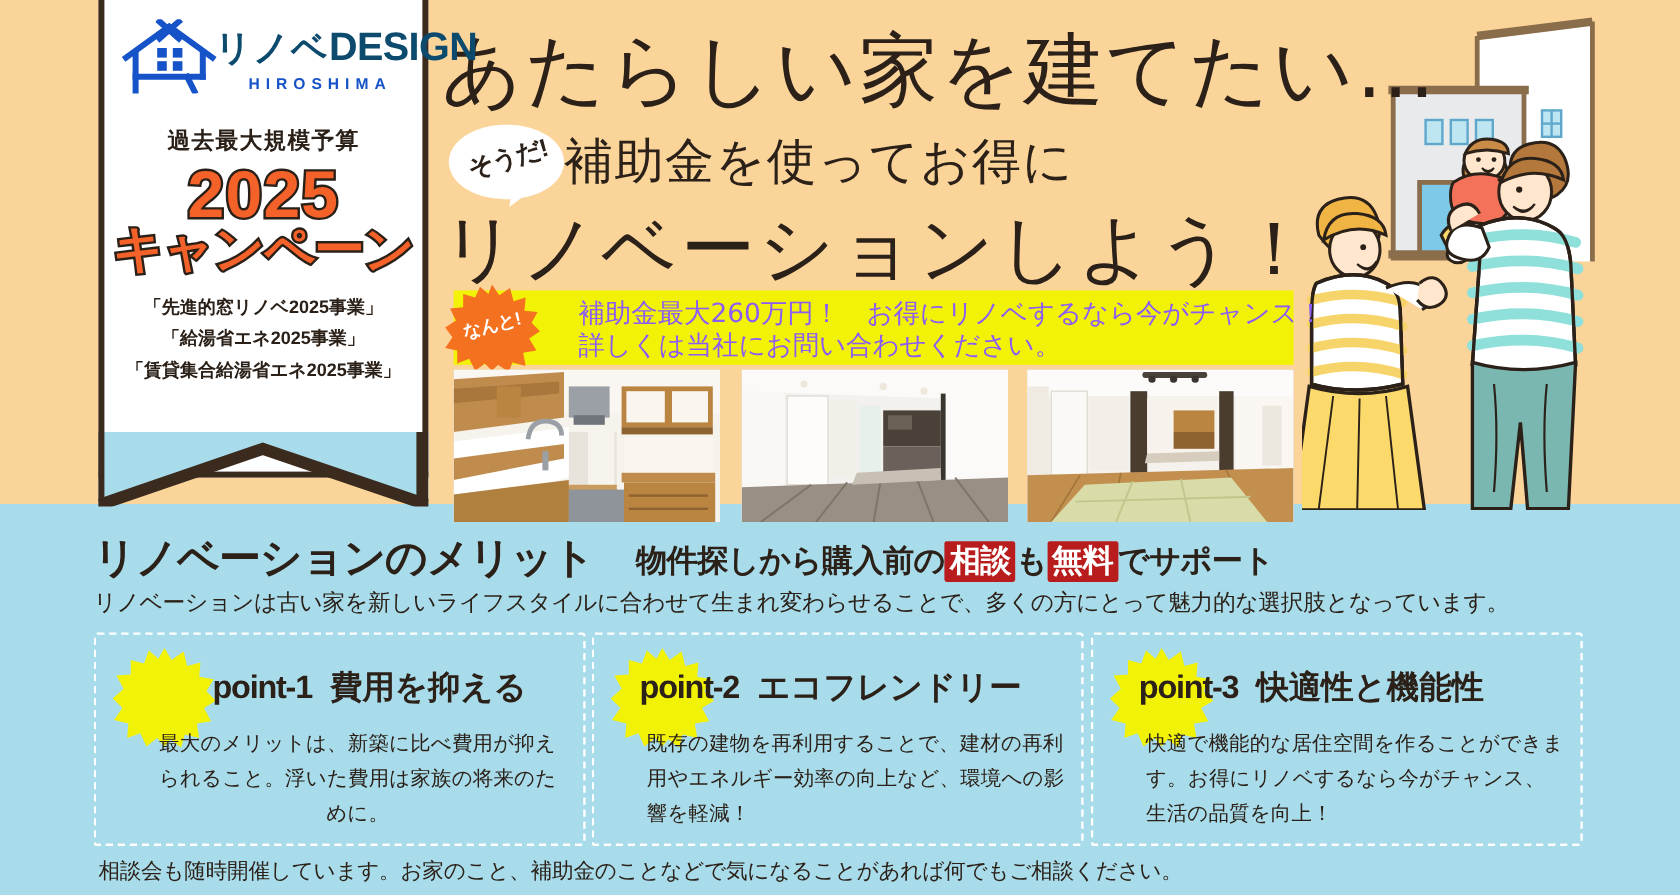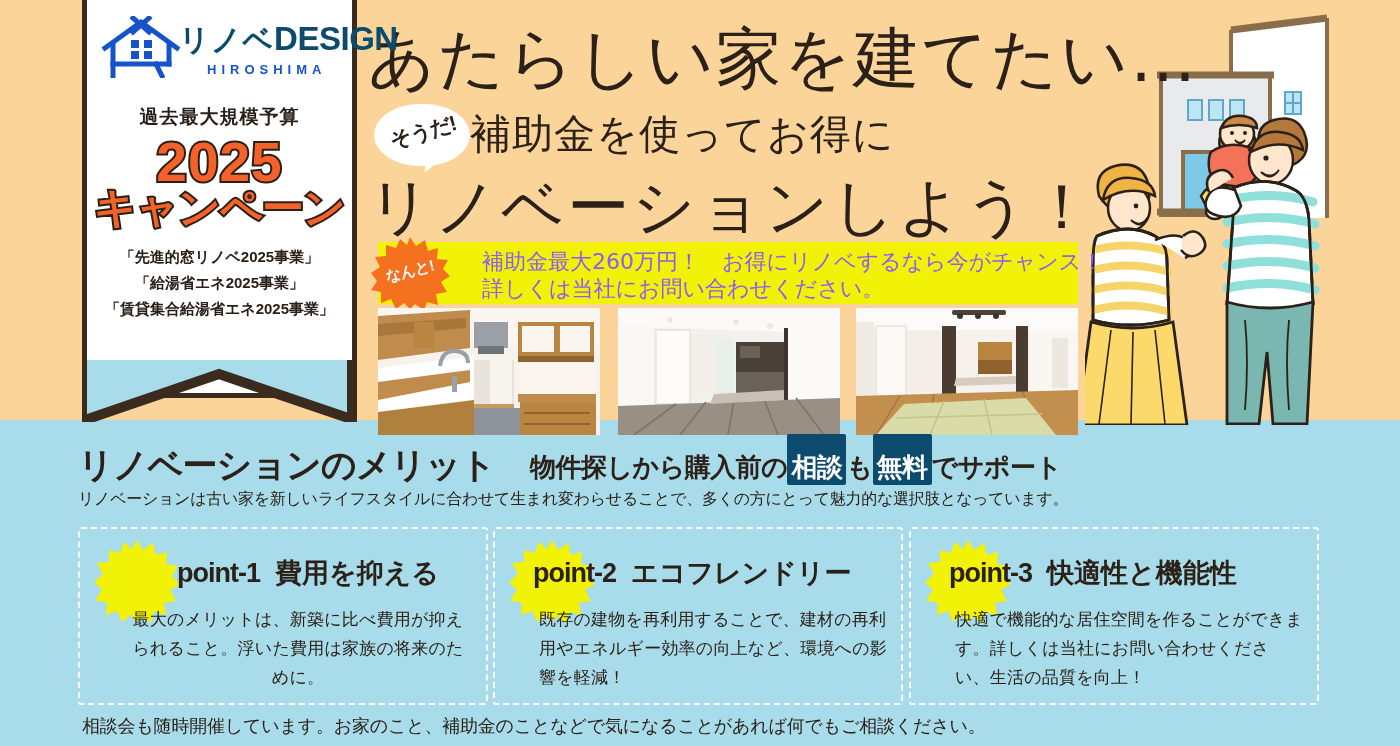"相談" .hl { background: #0c4a6e -> #b91c1c; padding: 18px 4px 3px 4px -> 1px 4px 3px 4px }
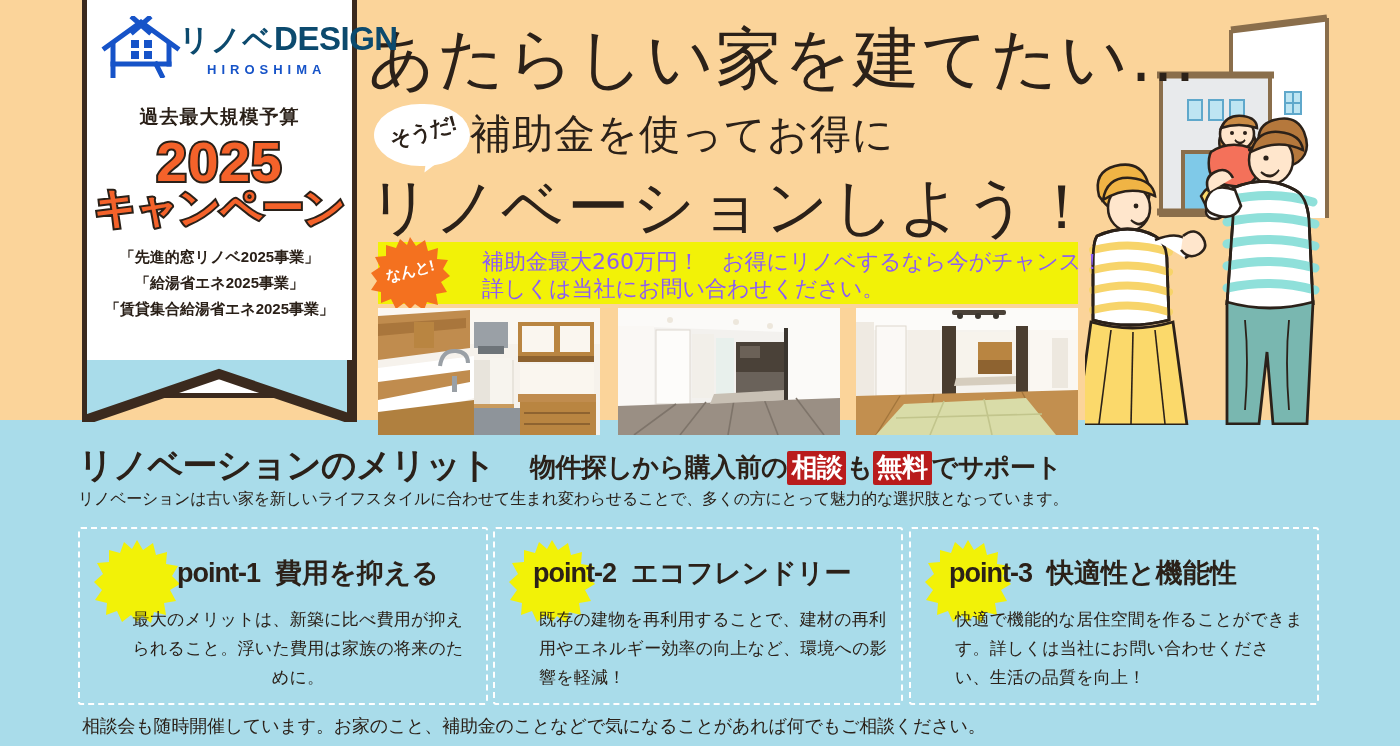"リノベーションは古い家を新しいライフスタイルに合わせて生まれ変わらせることで、多" .merit-lead { font-size: 16px -> 19px }
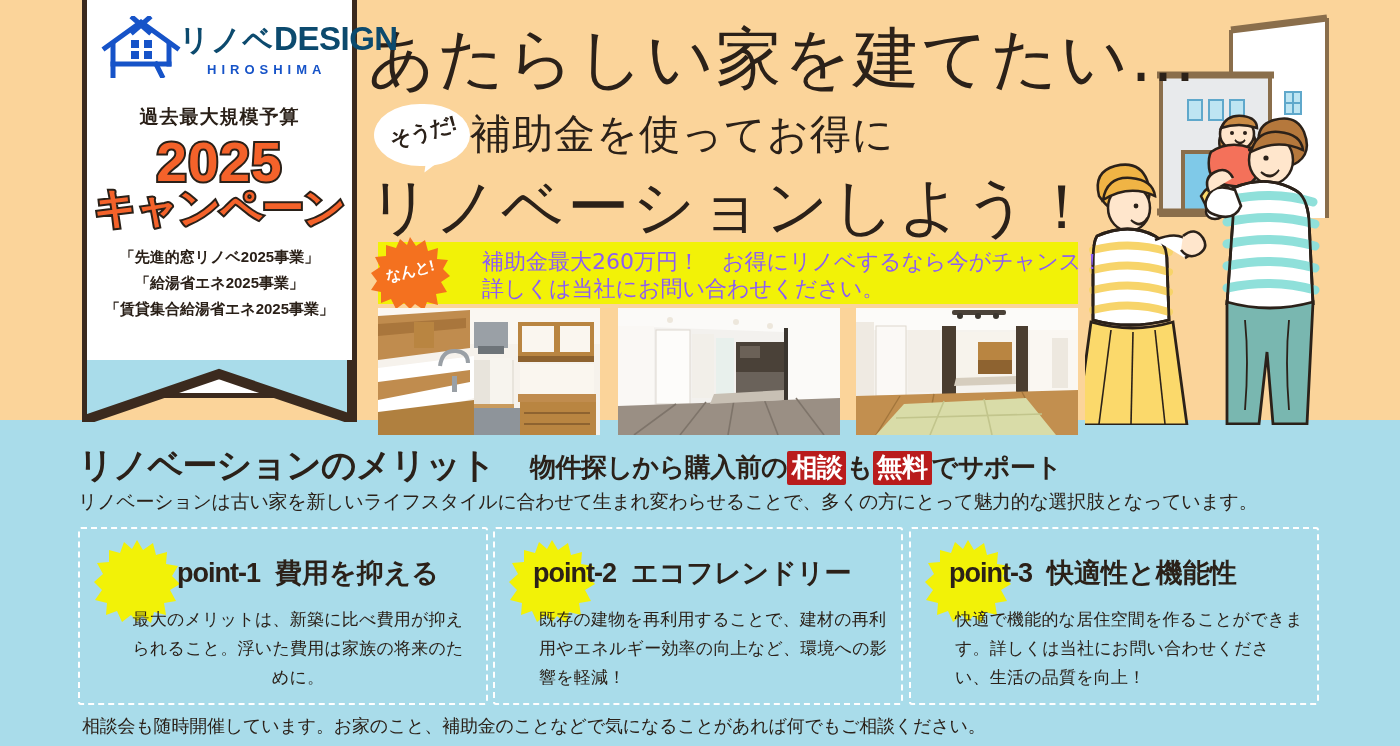"快適で機能的な居住空間を作ることができます。詳しくは当社にお問い合わせください、" div.card-body { text: 詳しくは当社にお問い合わせください -> お得にリノベするなら今がチャンス }
